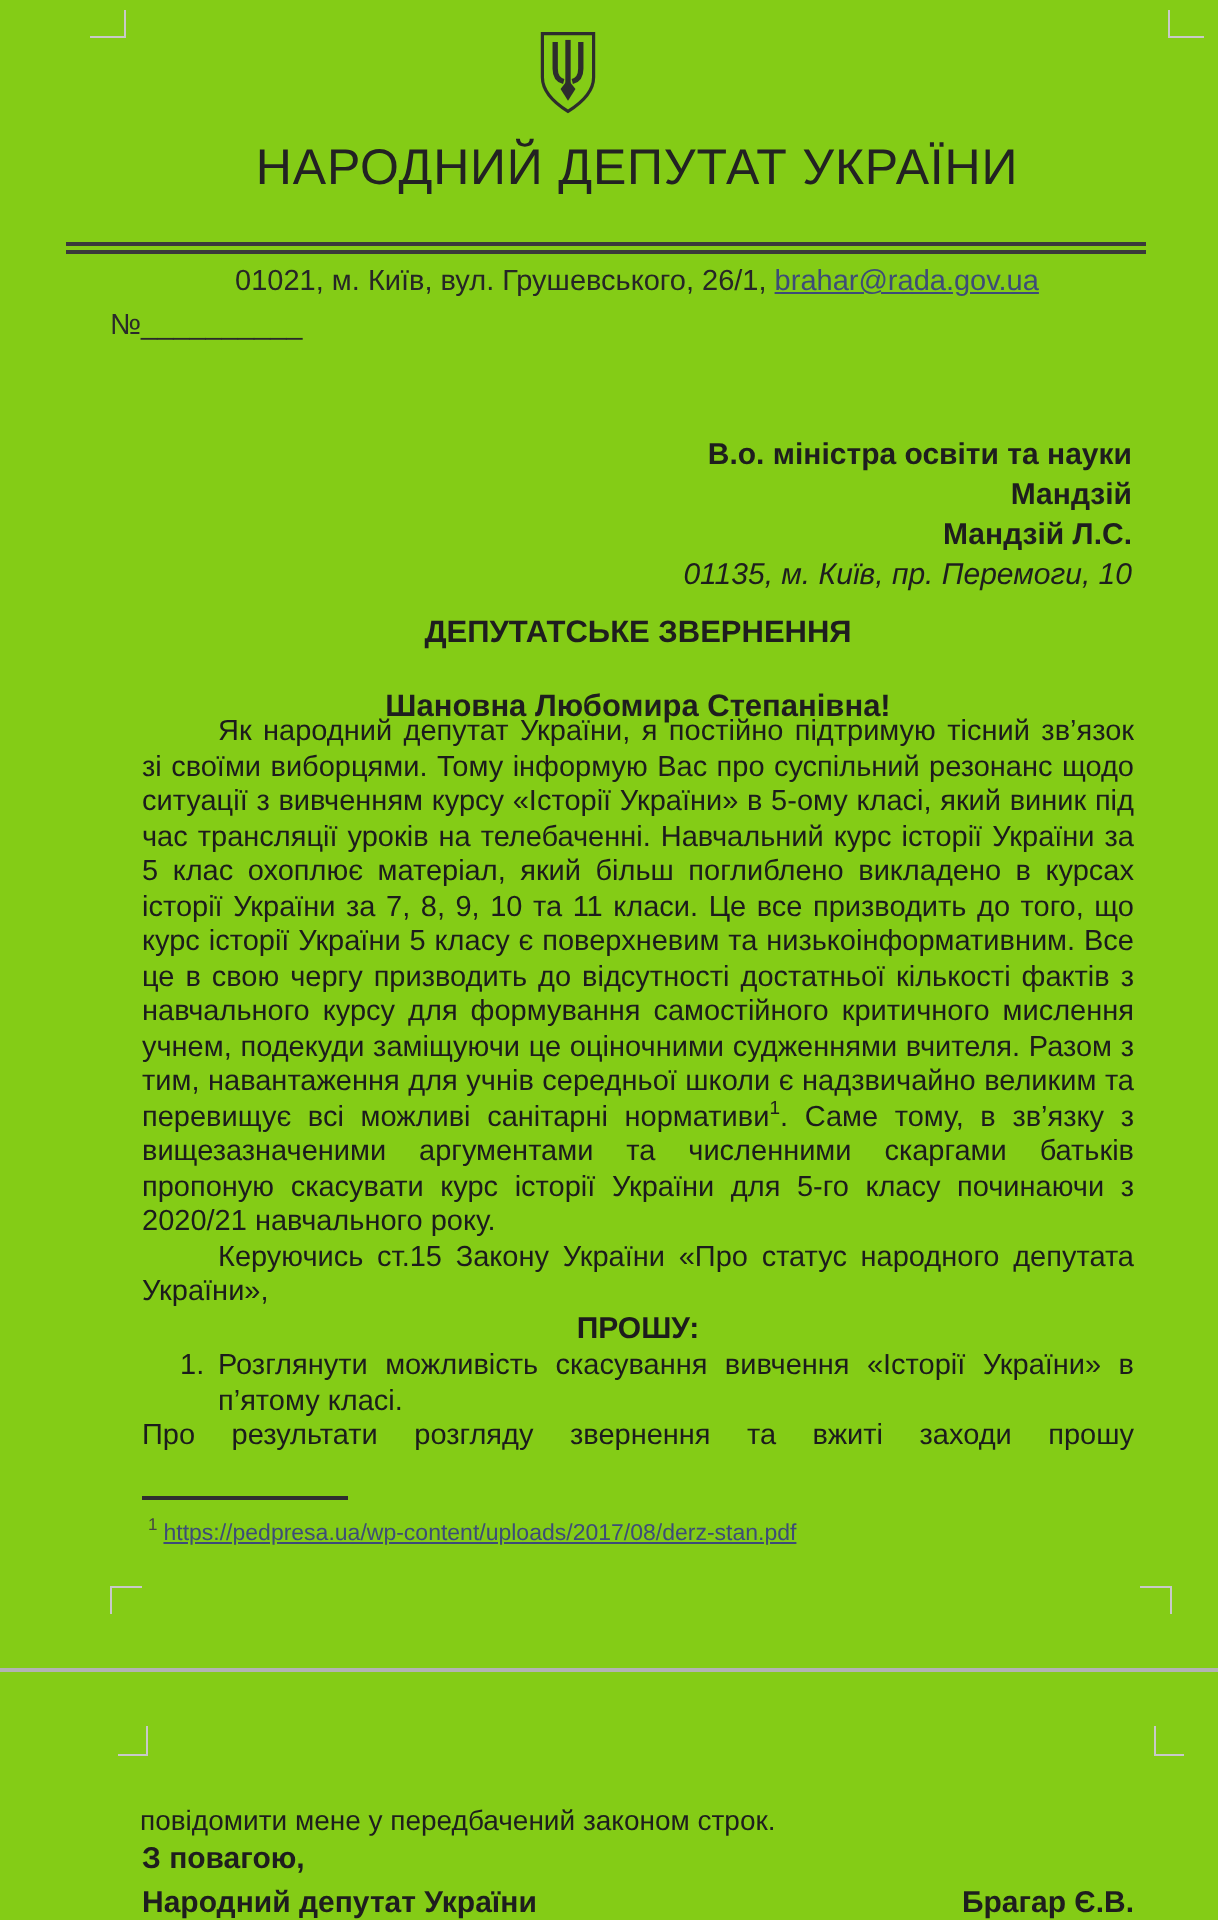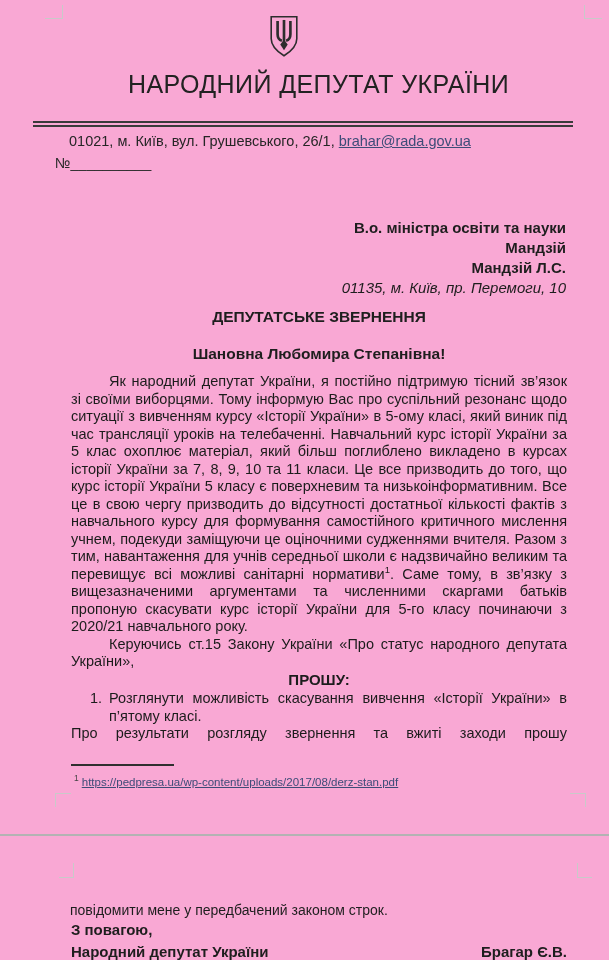"НАРОДНИЙ ДЕПУТАТ УКРАЇНИ" #canvas { background: #f9a8d4 -> #84cc16 }
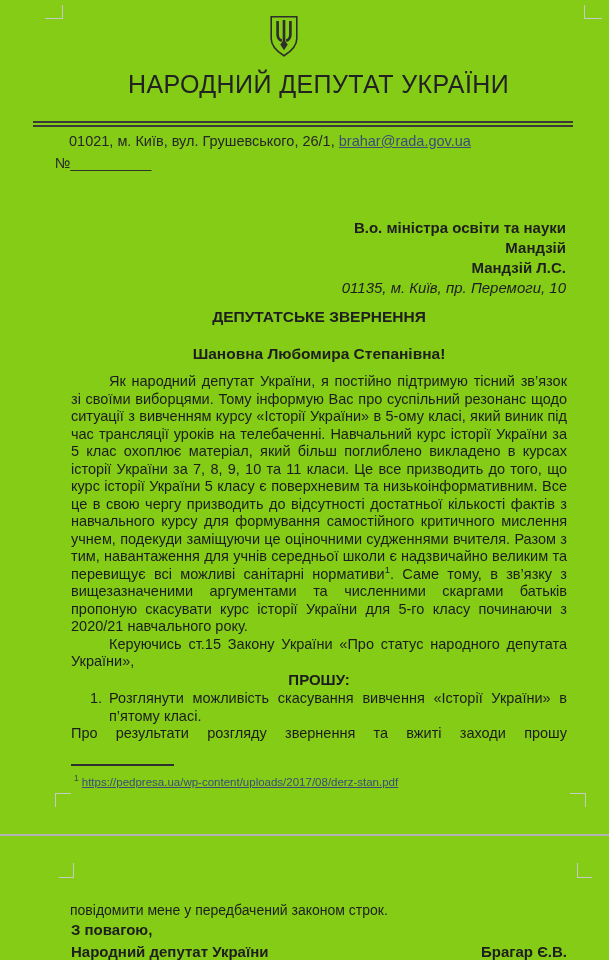"01021, м. Київ, вул. Грушевського," .lh-addr { text-align: left -> center }
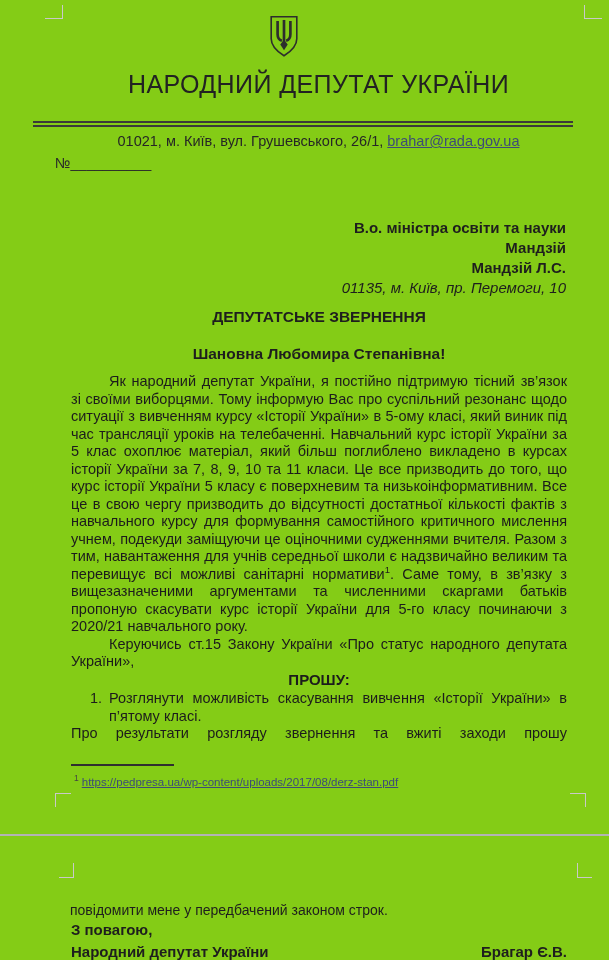"Як народний депутат України, я" .flow { top: 373px -> 358px }
